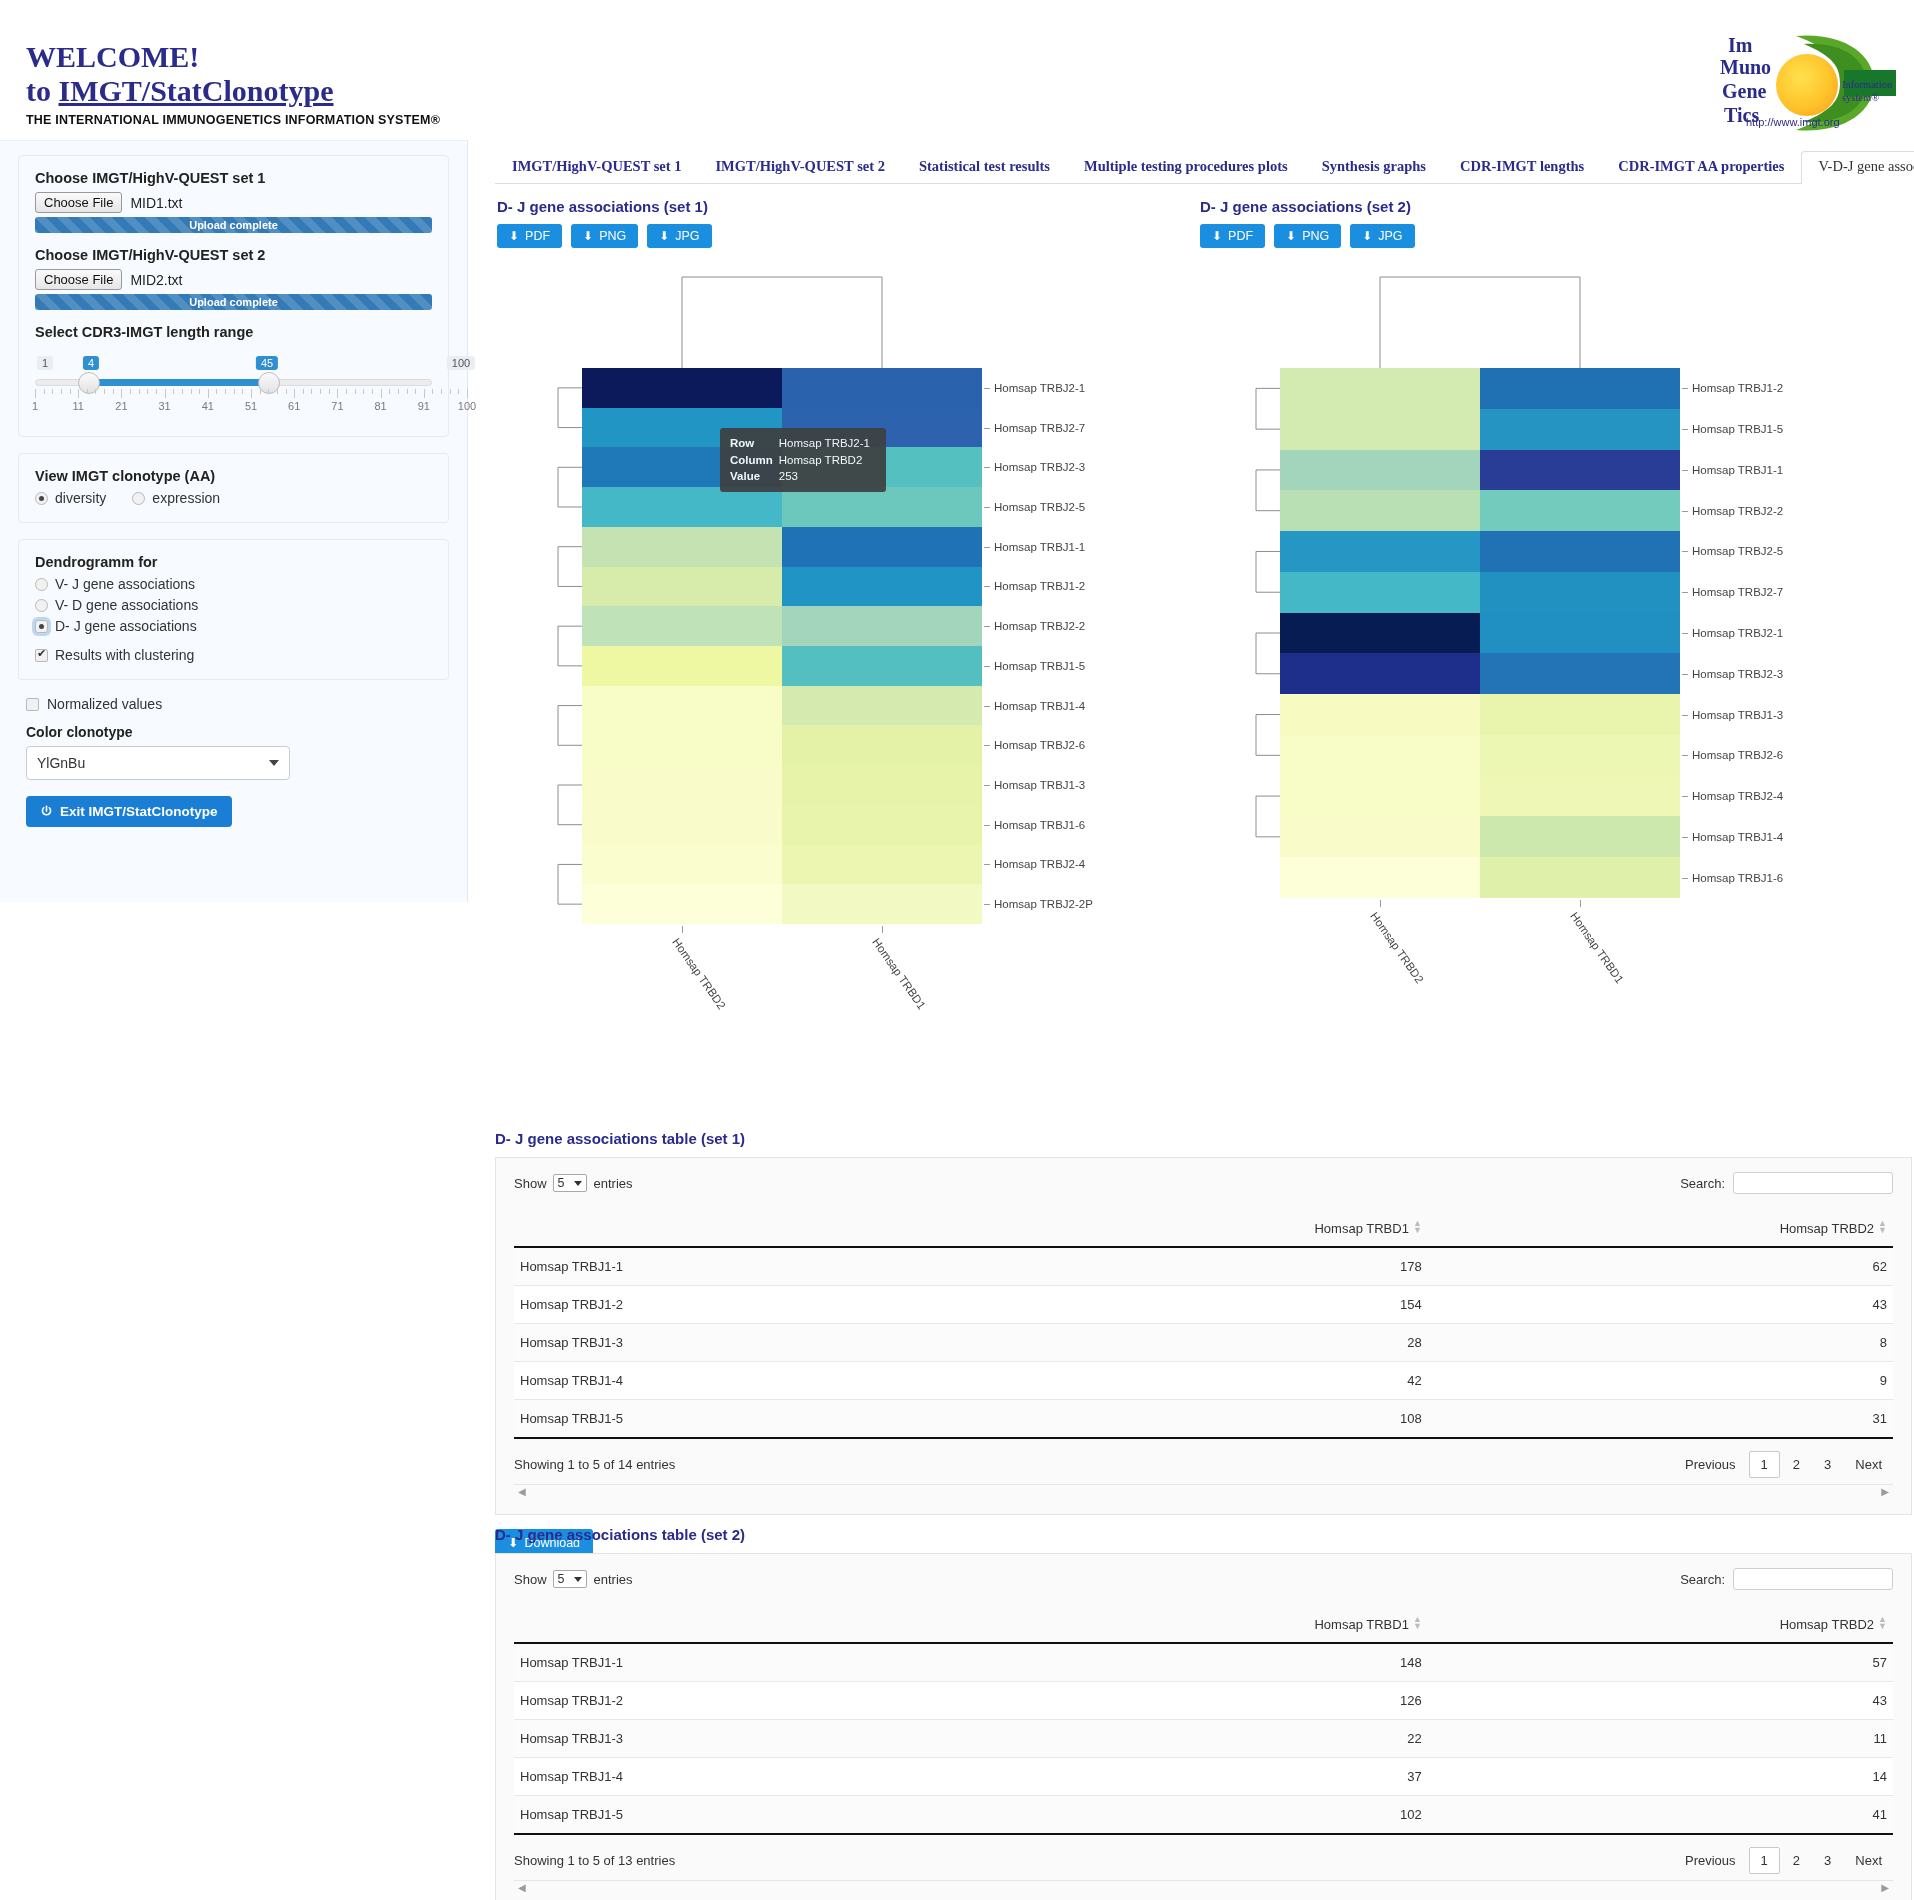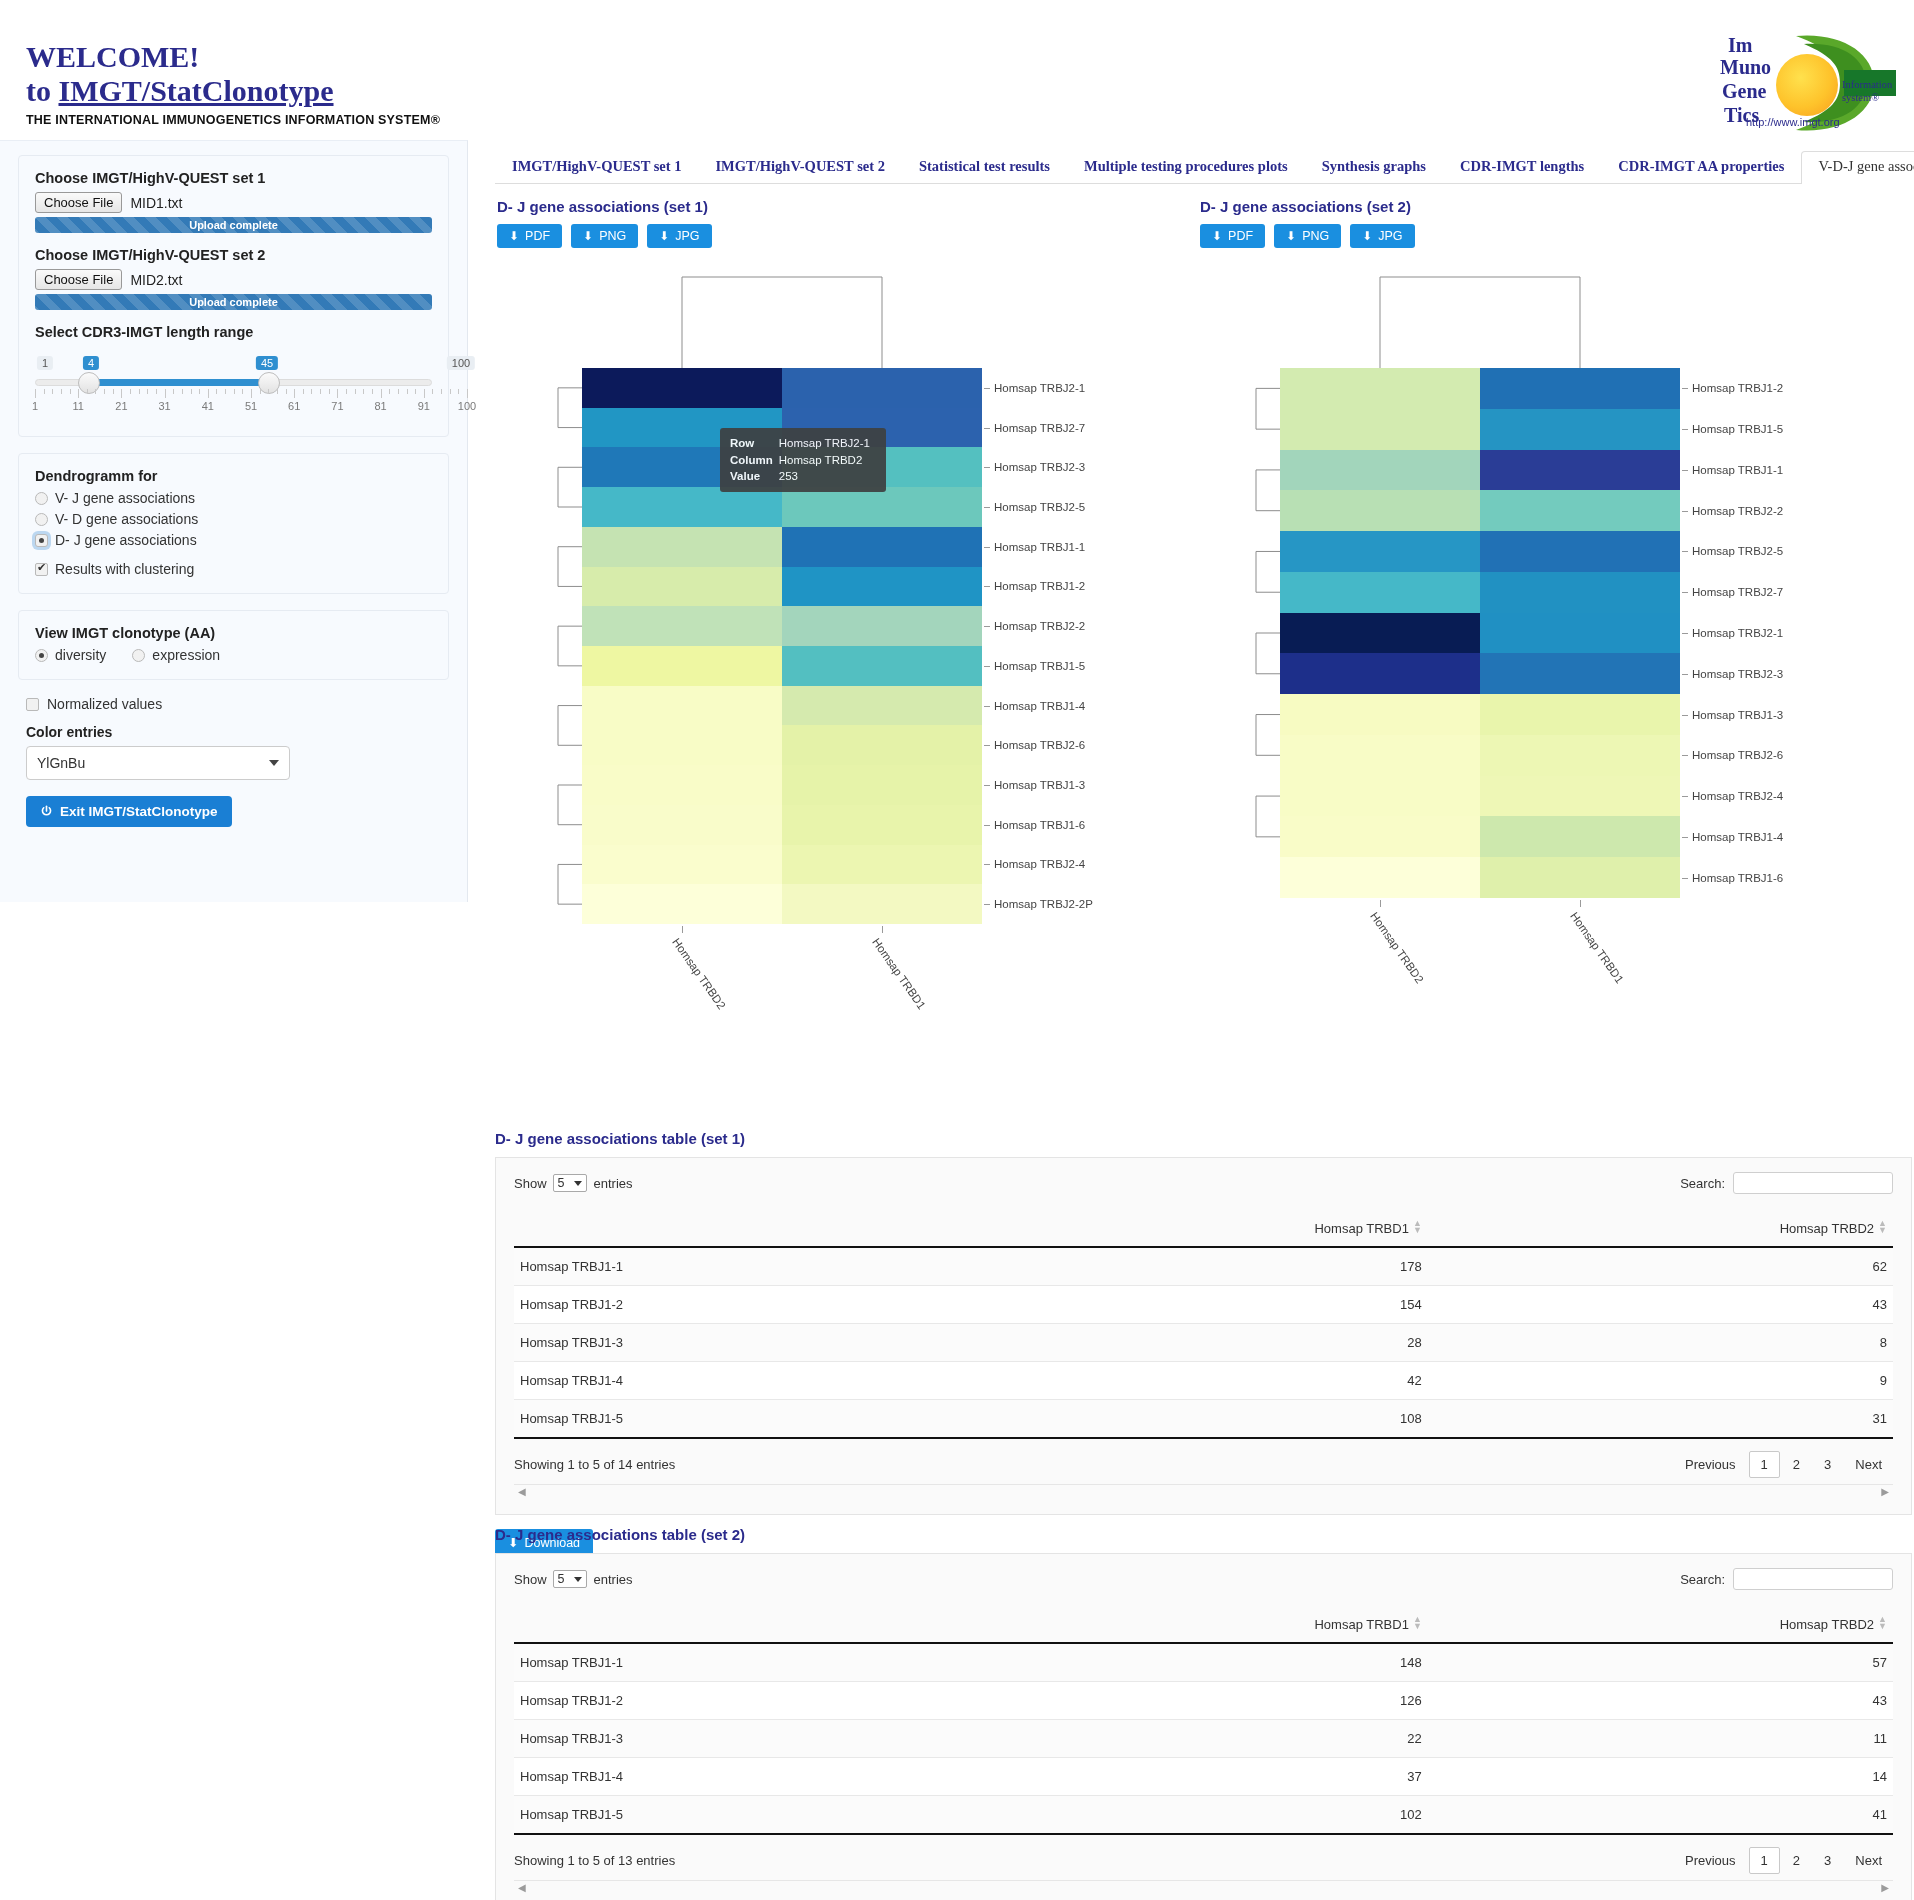"Dendrogramm for" div.panel { order: before "View IMGT clonotype (AA)" -> after "View IMGT clonotype (AA)" }
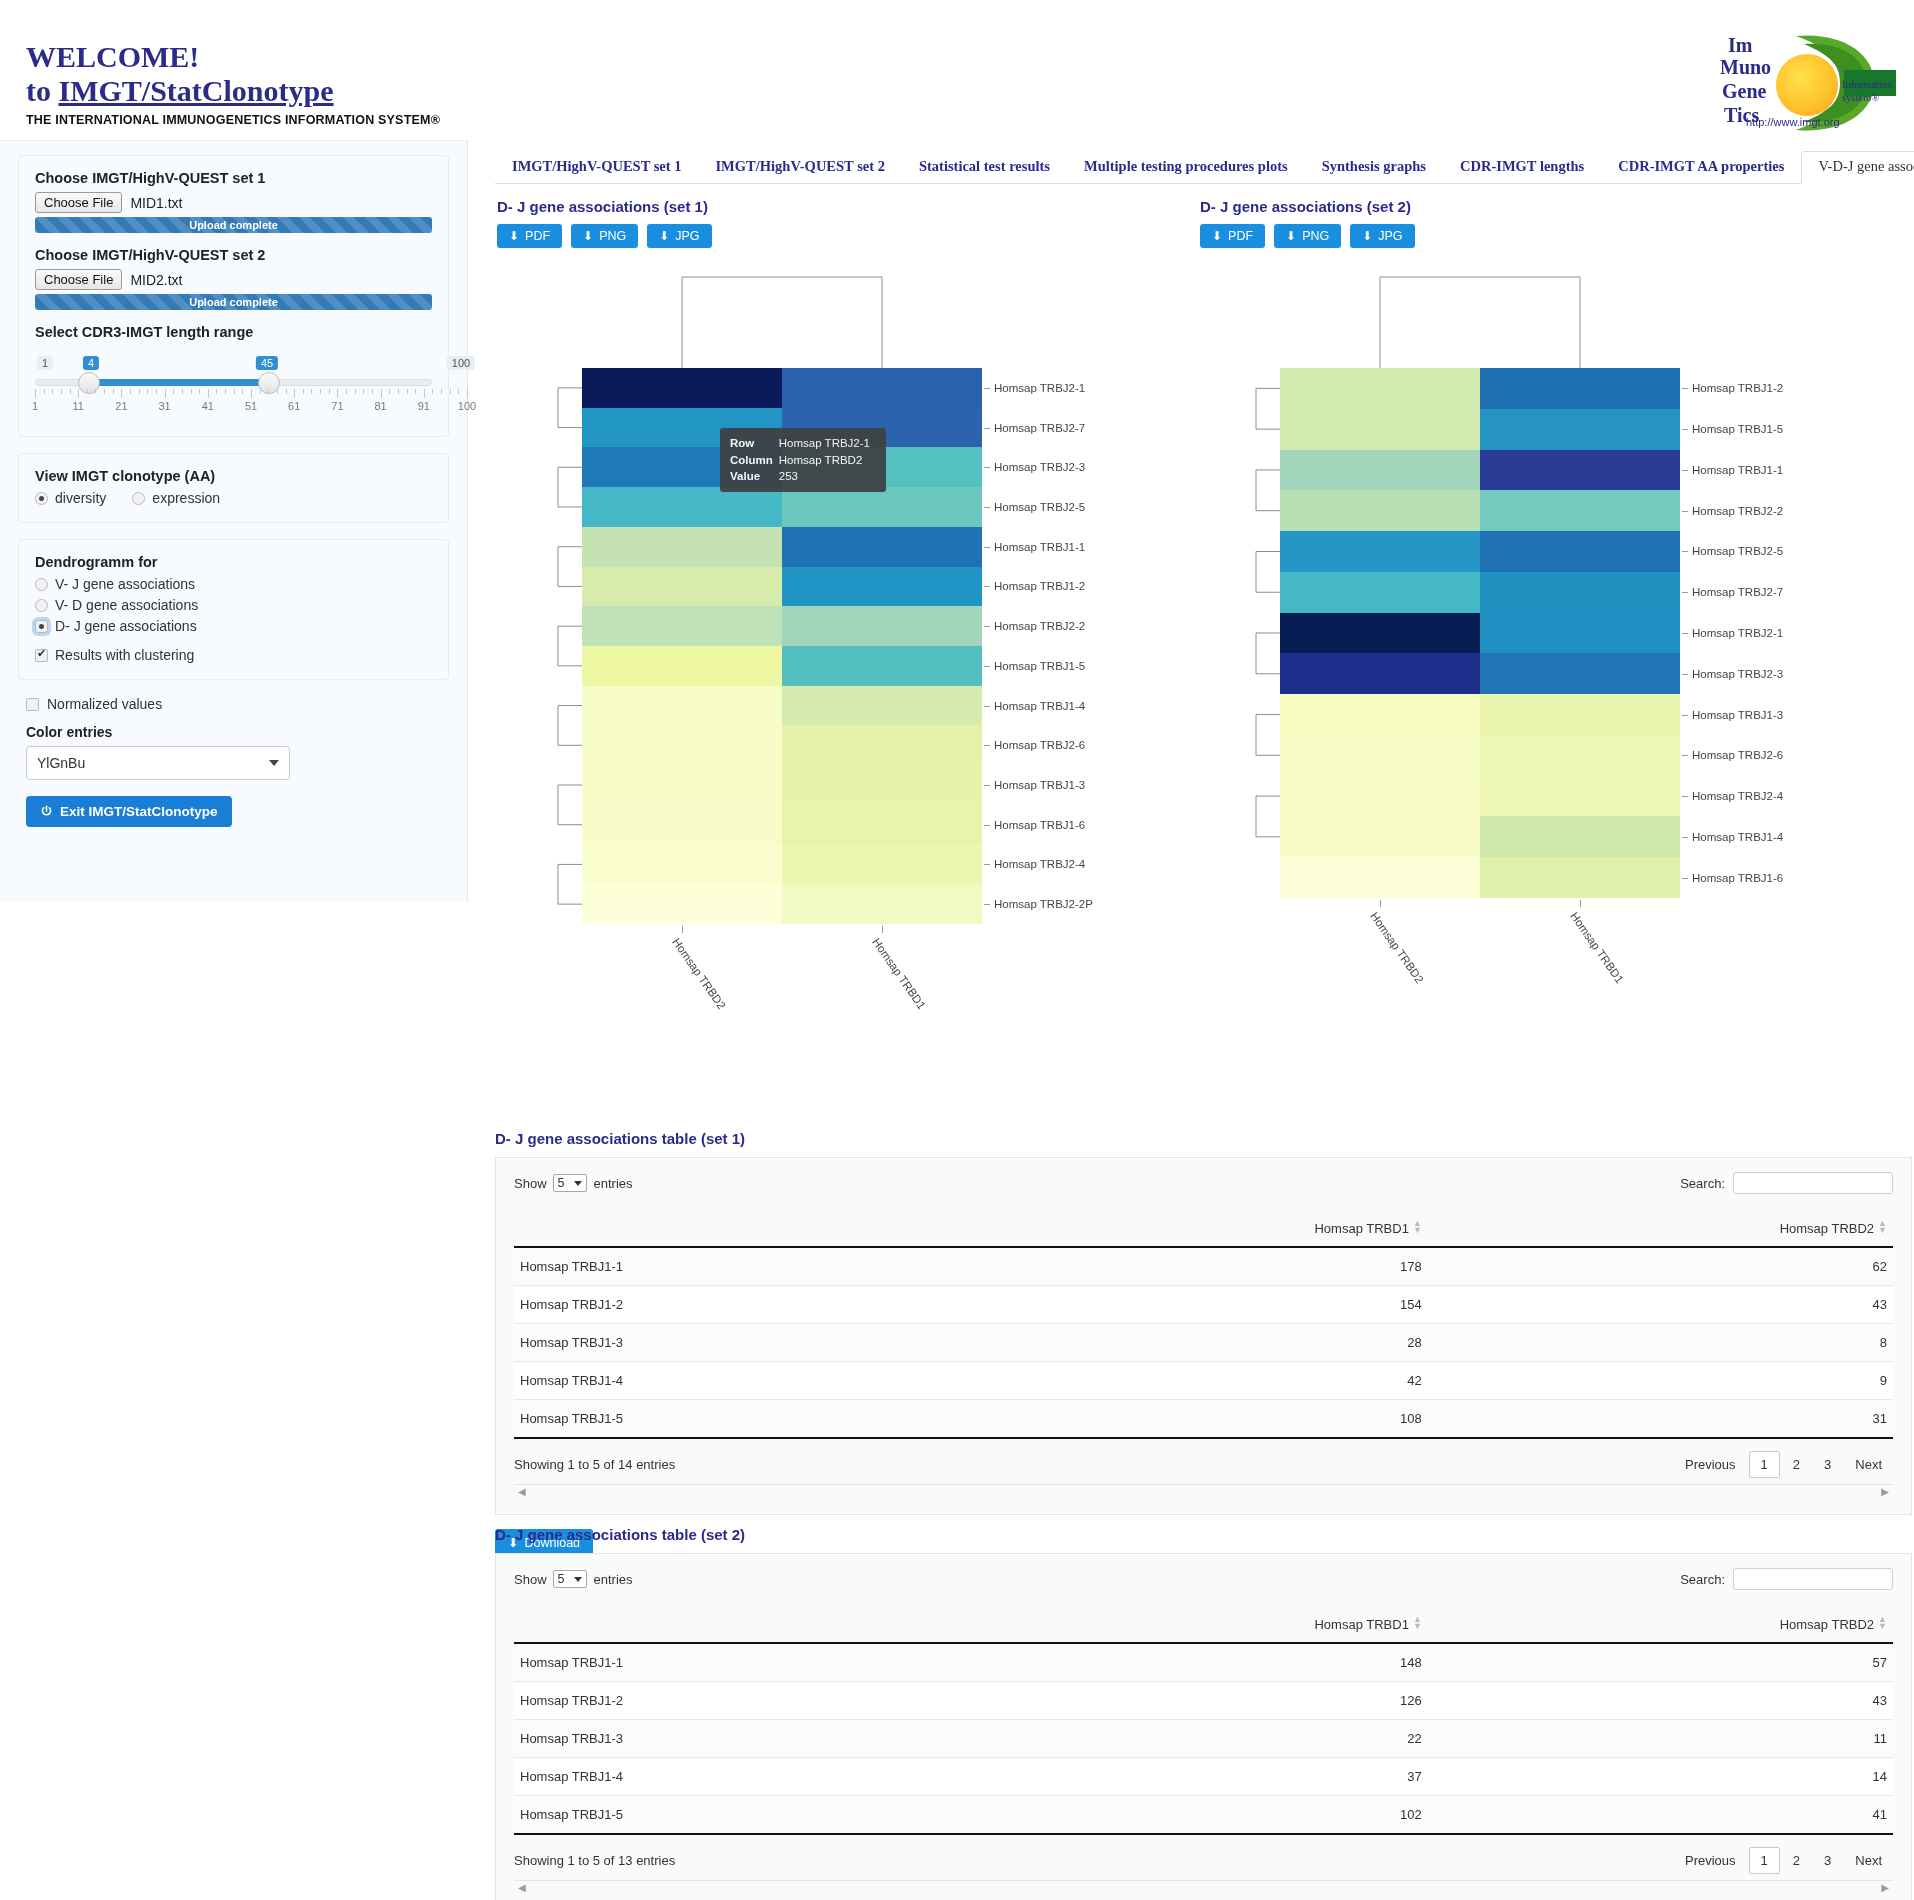"Color entries" div.blockLabel { text: entries -> clonotype }
